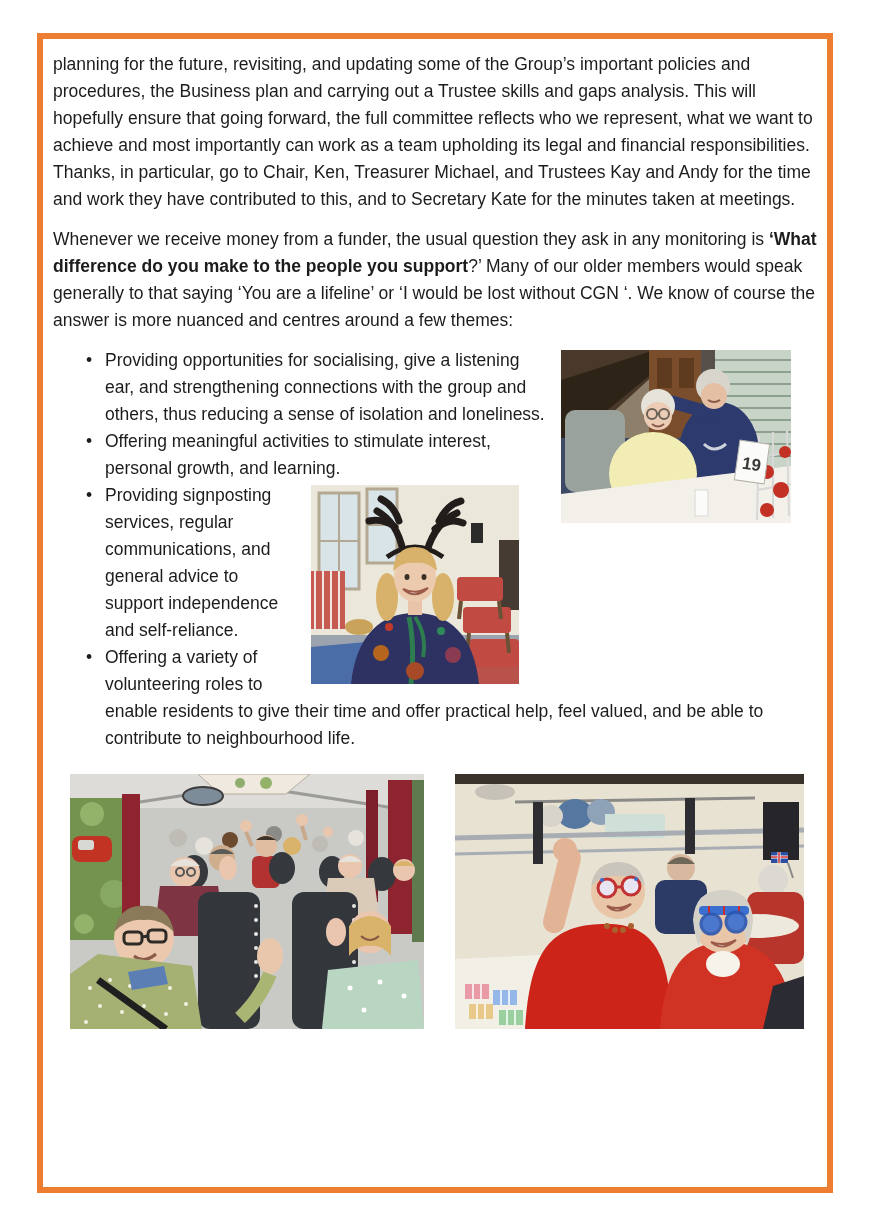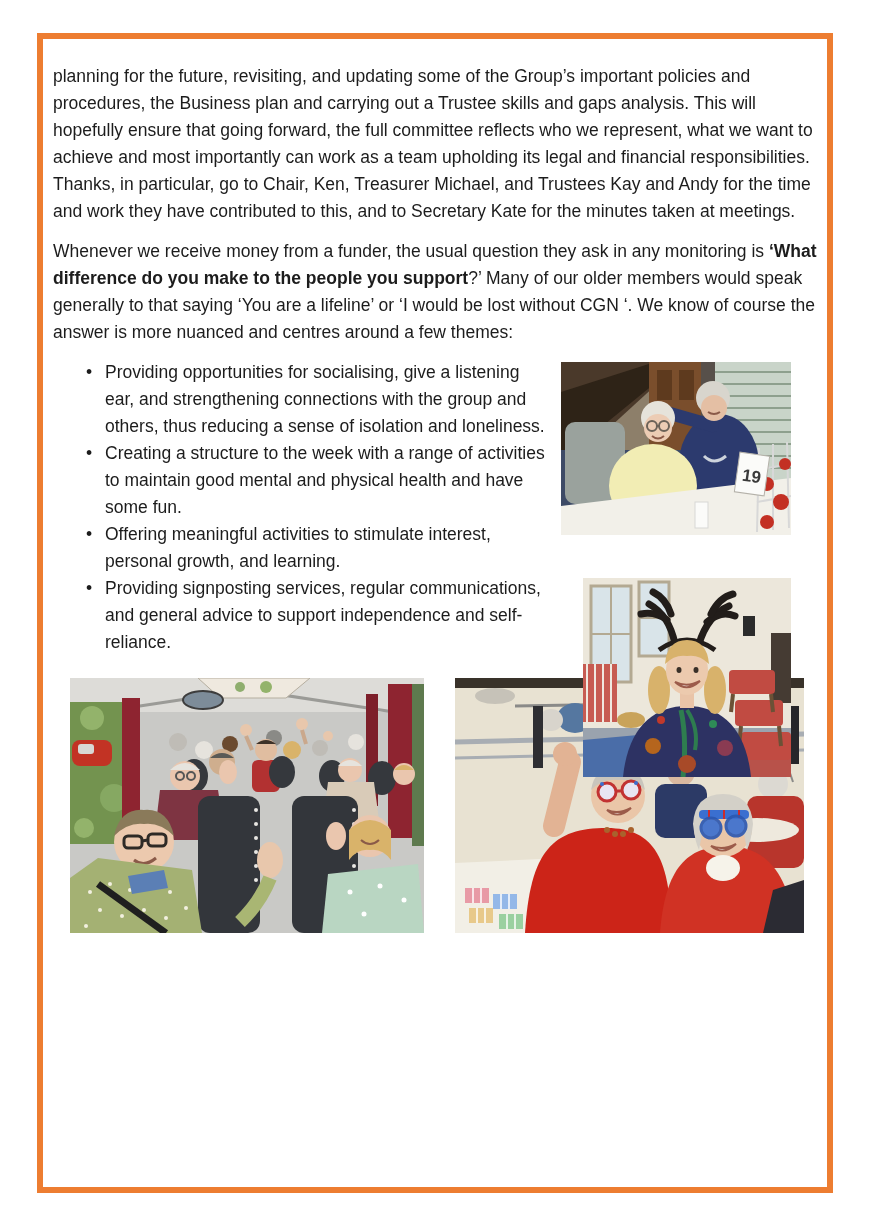"planning for the future, revisiting," .content { padding: 24px 8px 0 10px -> 12px 8px 0 10px }
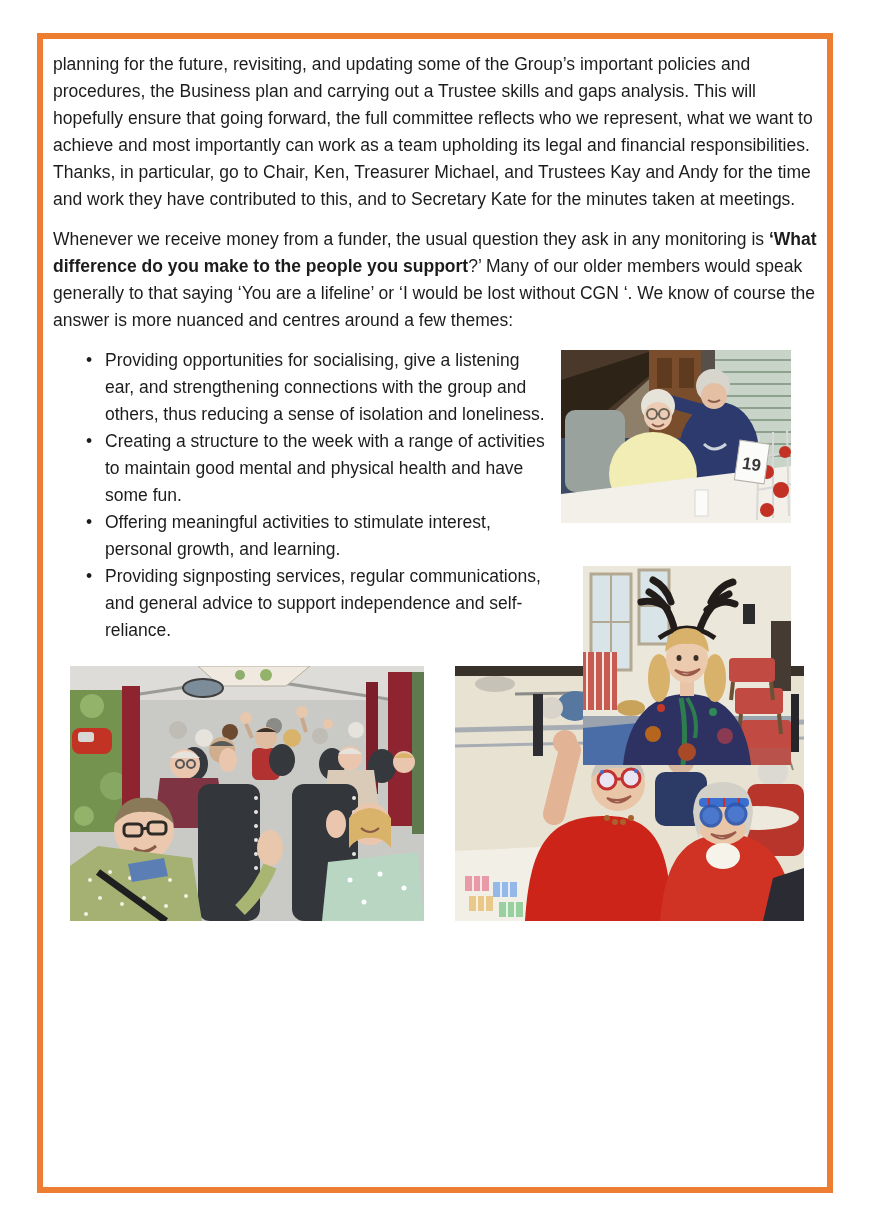"Creating a structure to the" li { html: <li> <span>Creating a structure to the week with a range of activities to maintain good mental and physical health and have some fun.</span> </li> -> none }
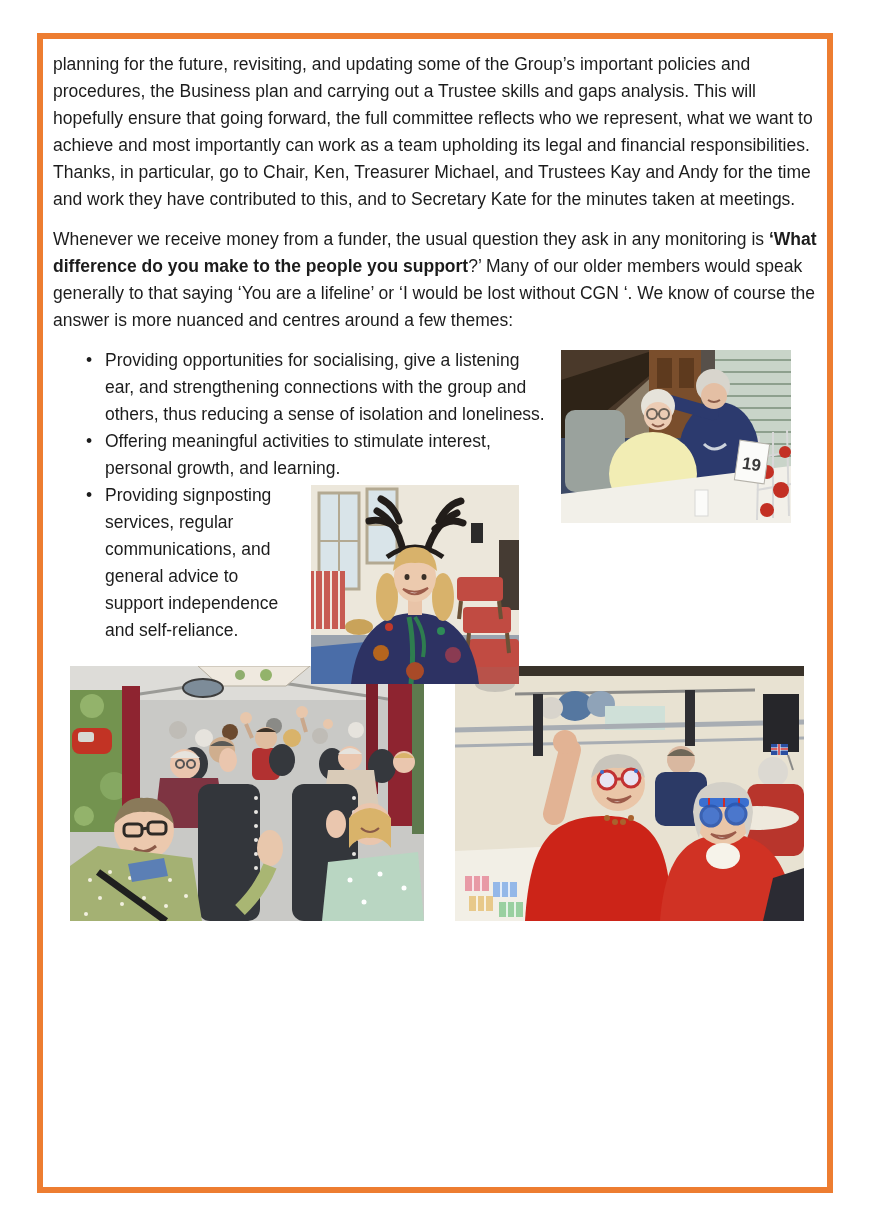"Offering a variety of volunteering" li { html: none -> <li> <span>Offering a variety of volunteering roles to enable residents to give their time and offer practical help, feel valued, and be able to contribute to neighbourhood life.</span> </li> }
